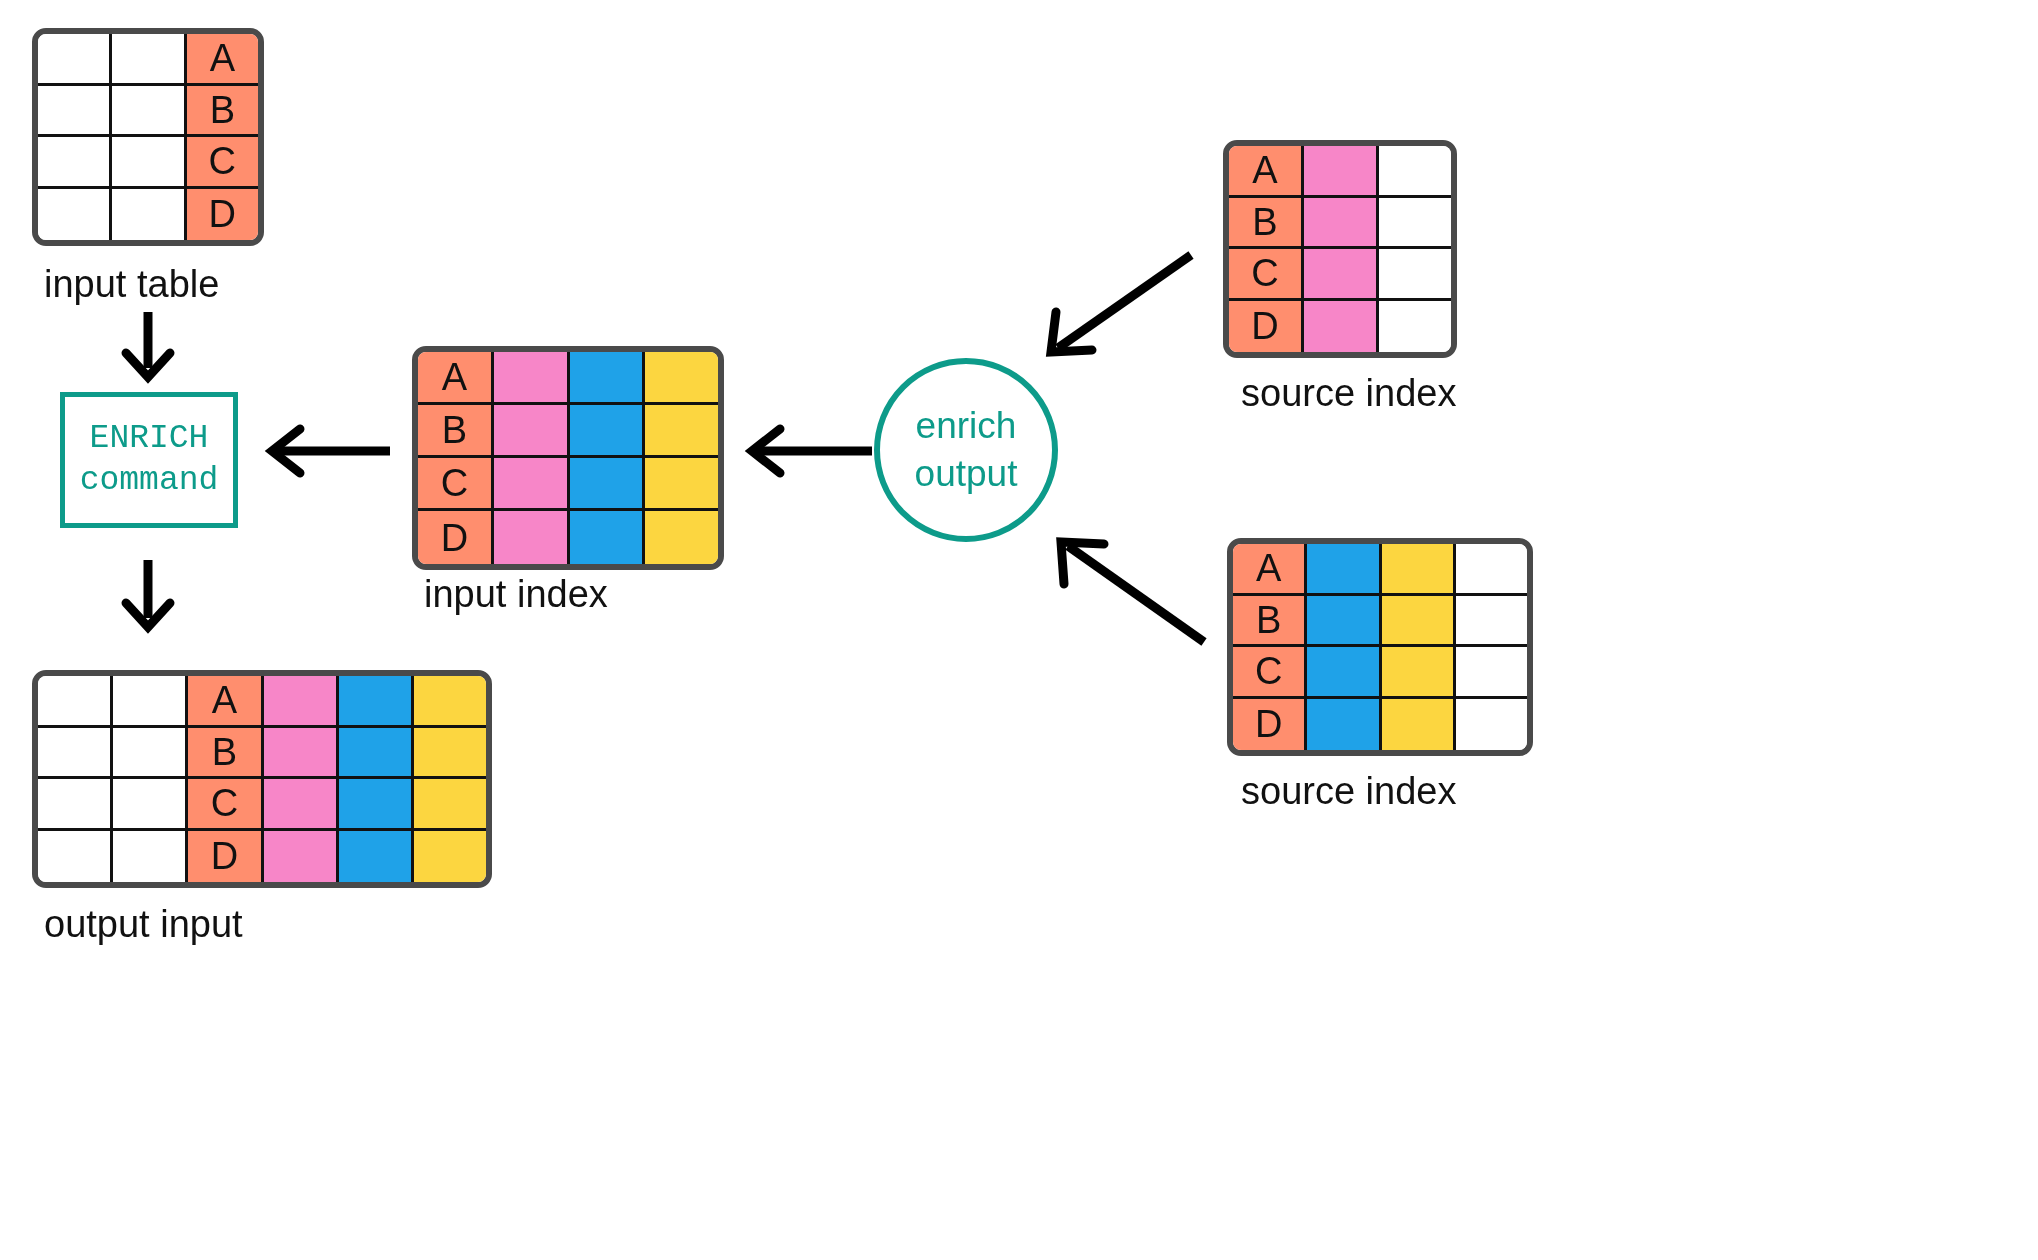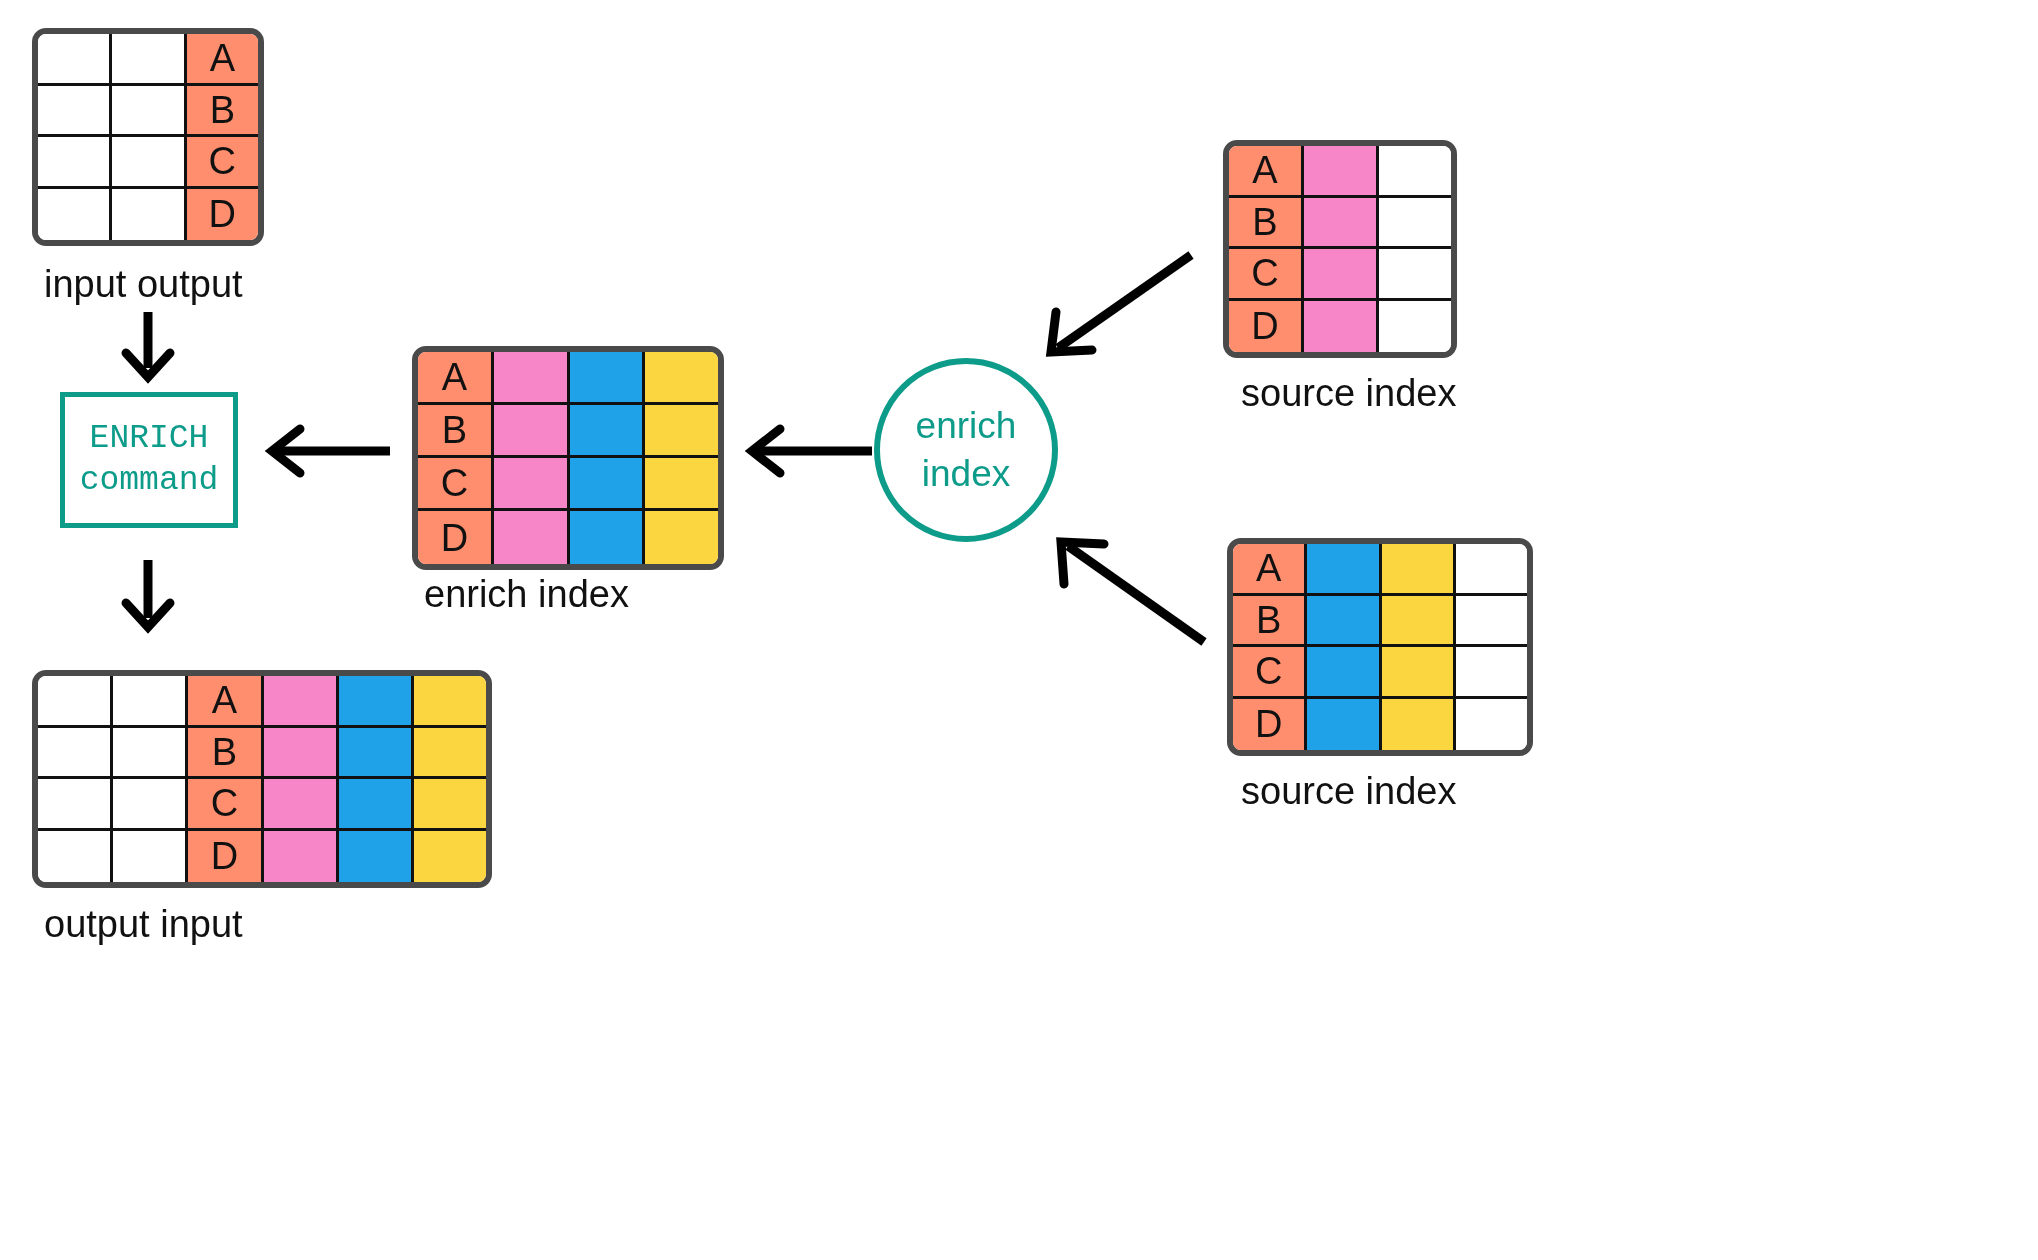"input output" div.caption { text: output -> table }
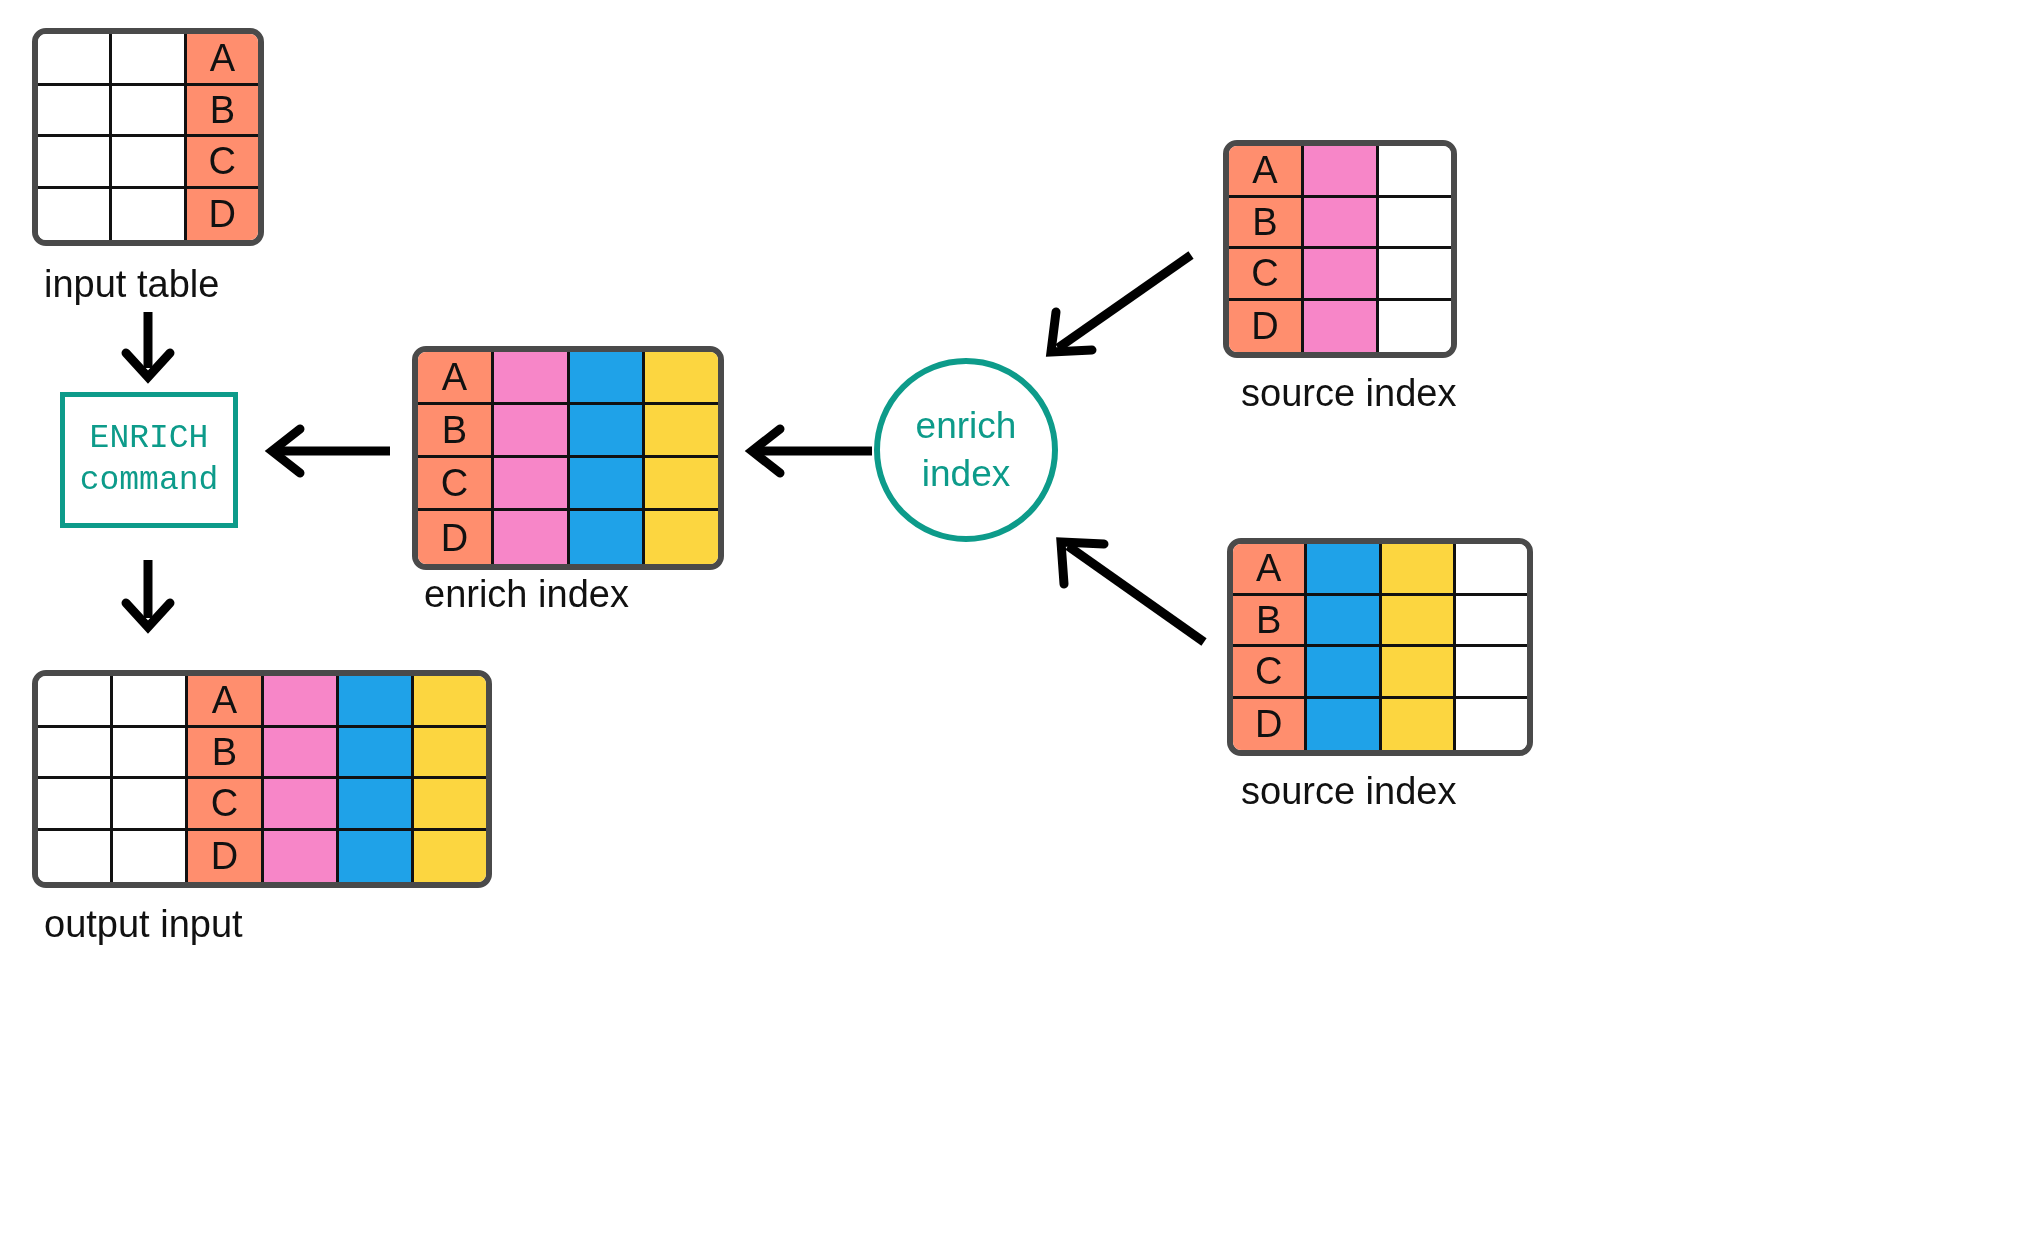"index" div { text: index -> output }
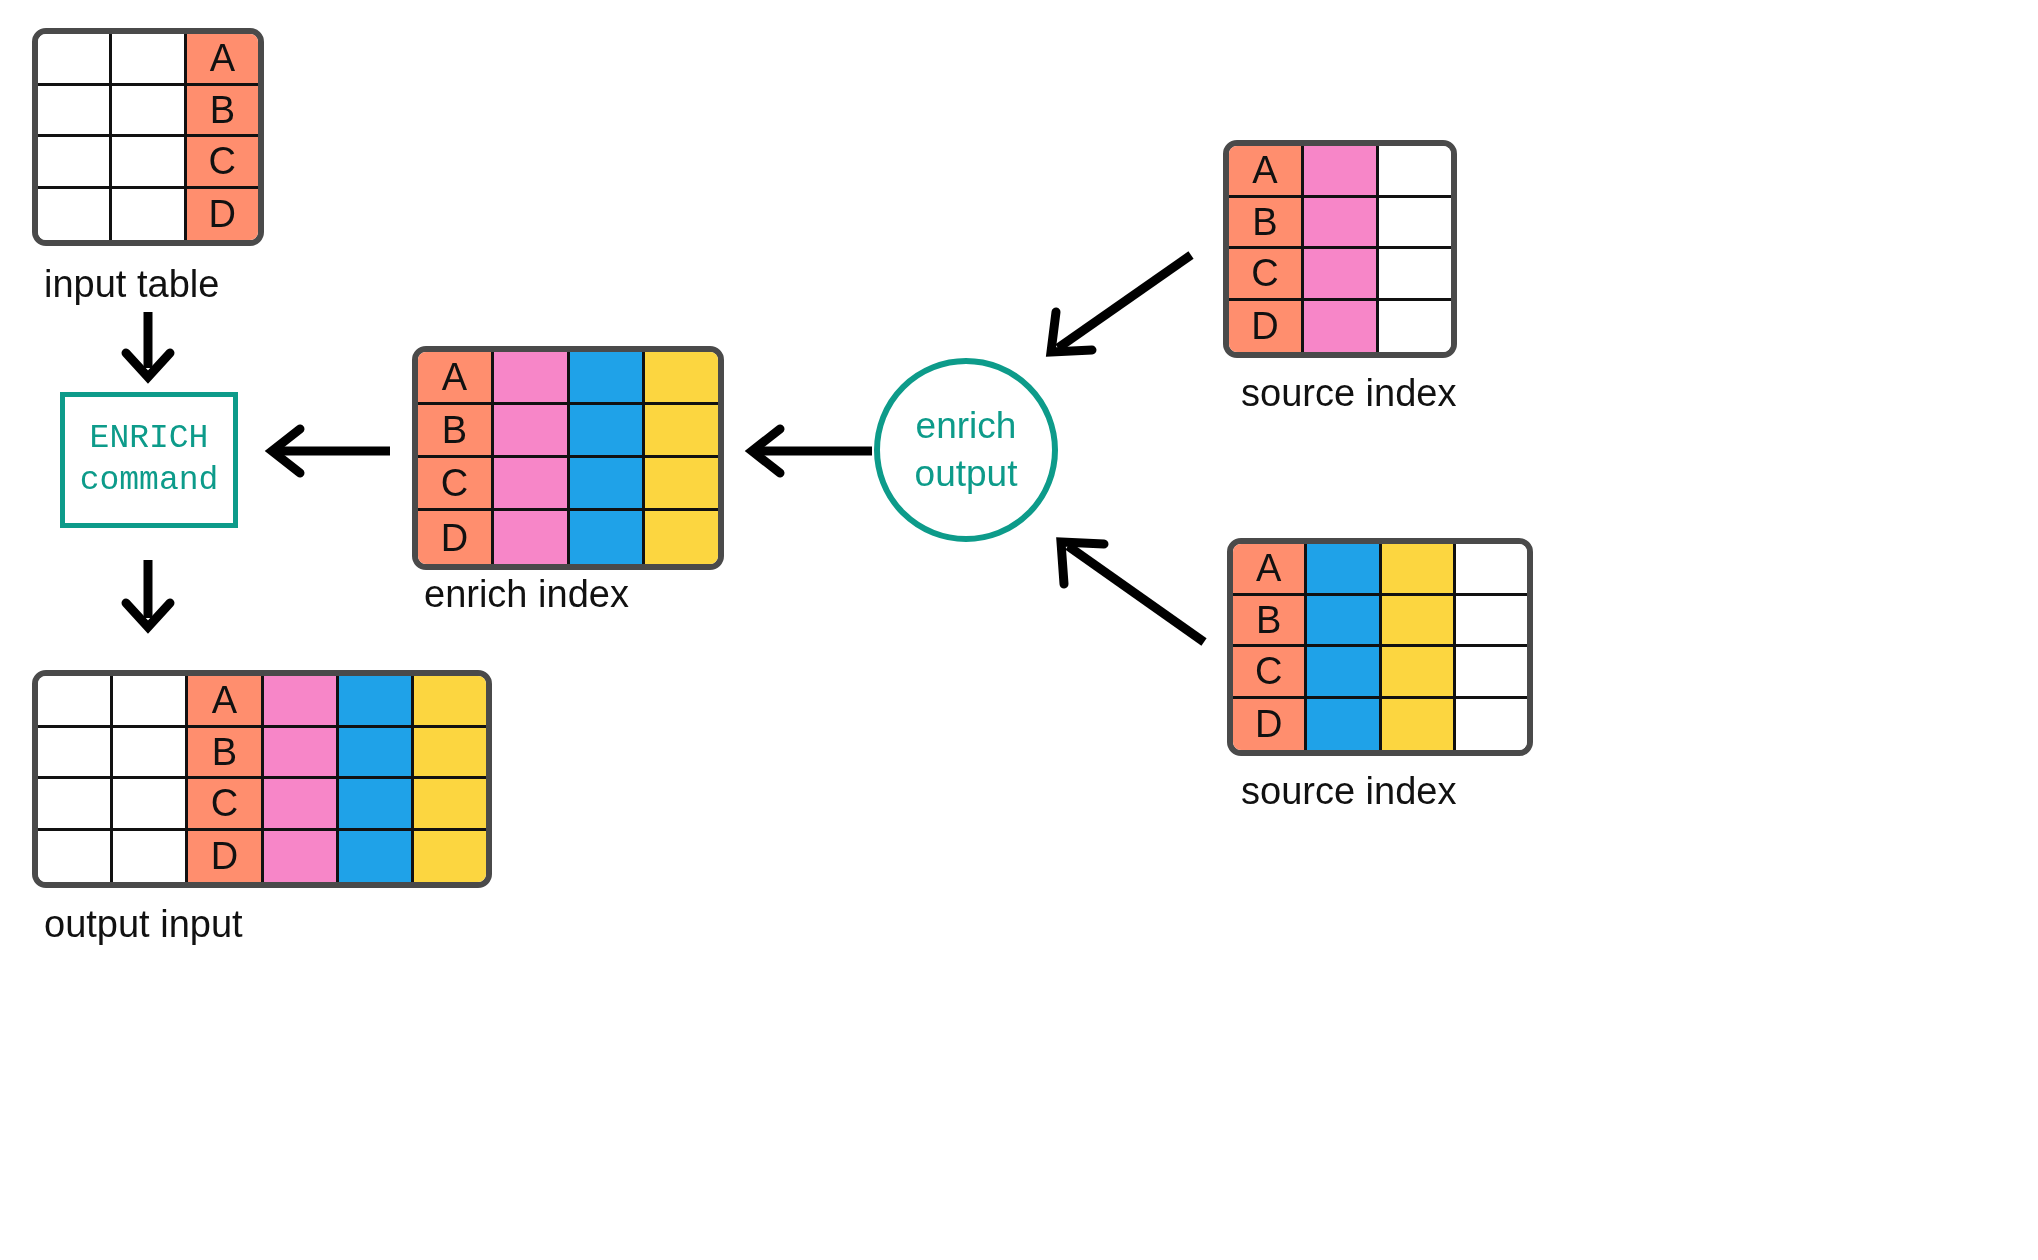"enrich index" div.caption { text: enrich -> input }
